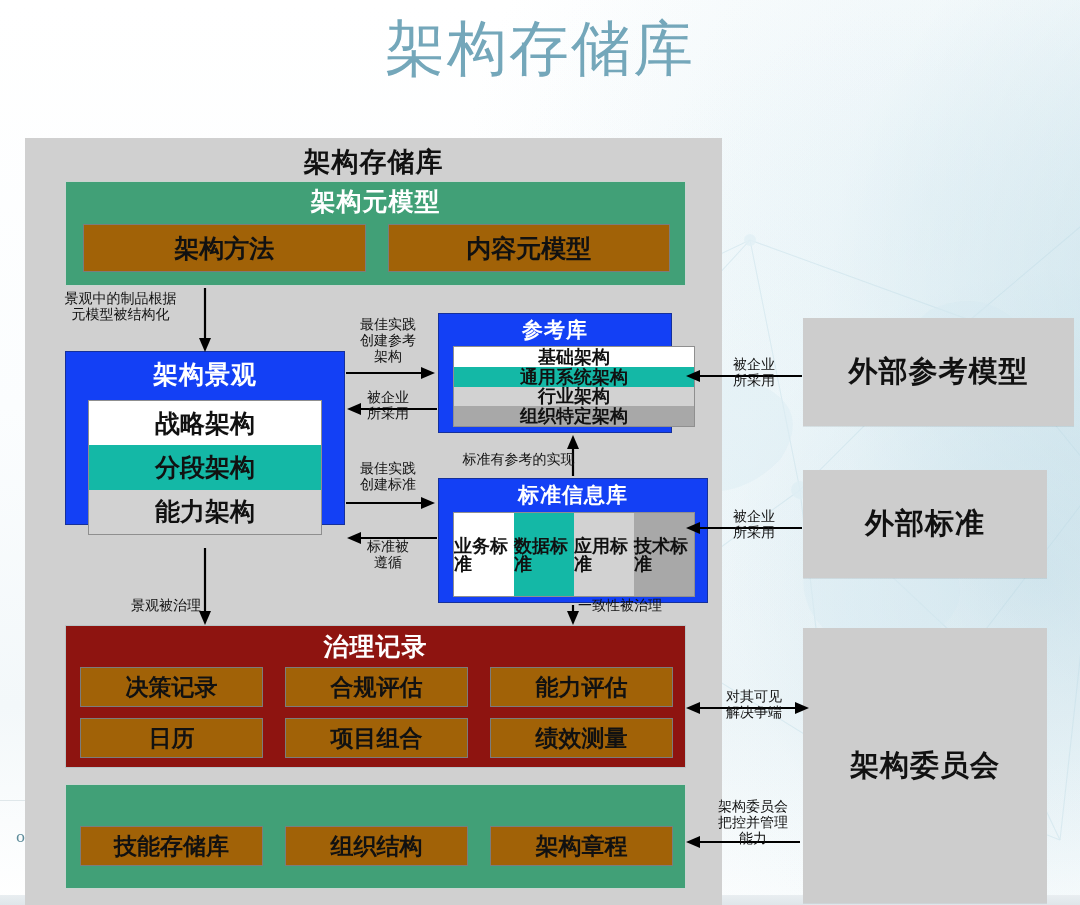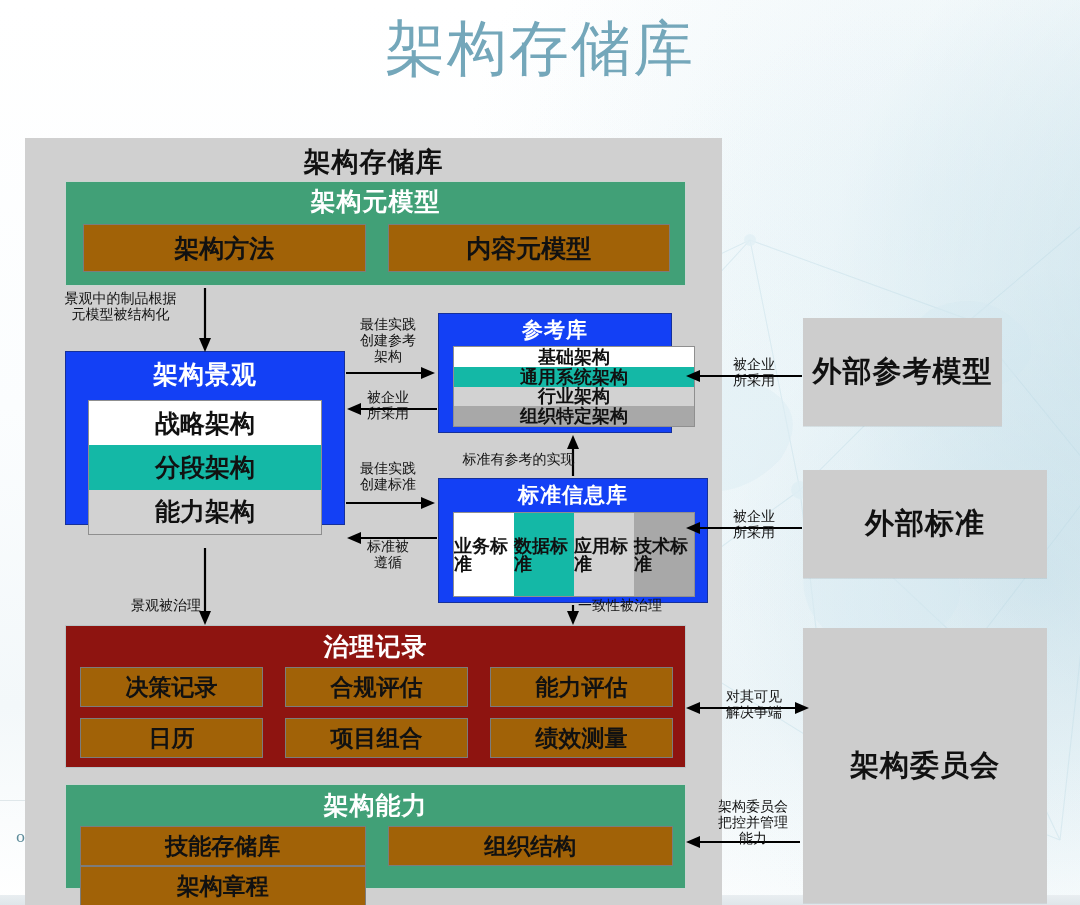"外部参考模型" #ext-ref-model { width: 199px -> 271px }
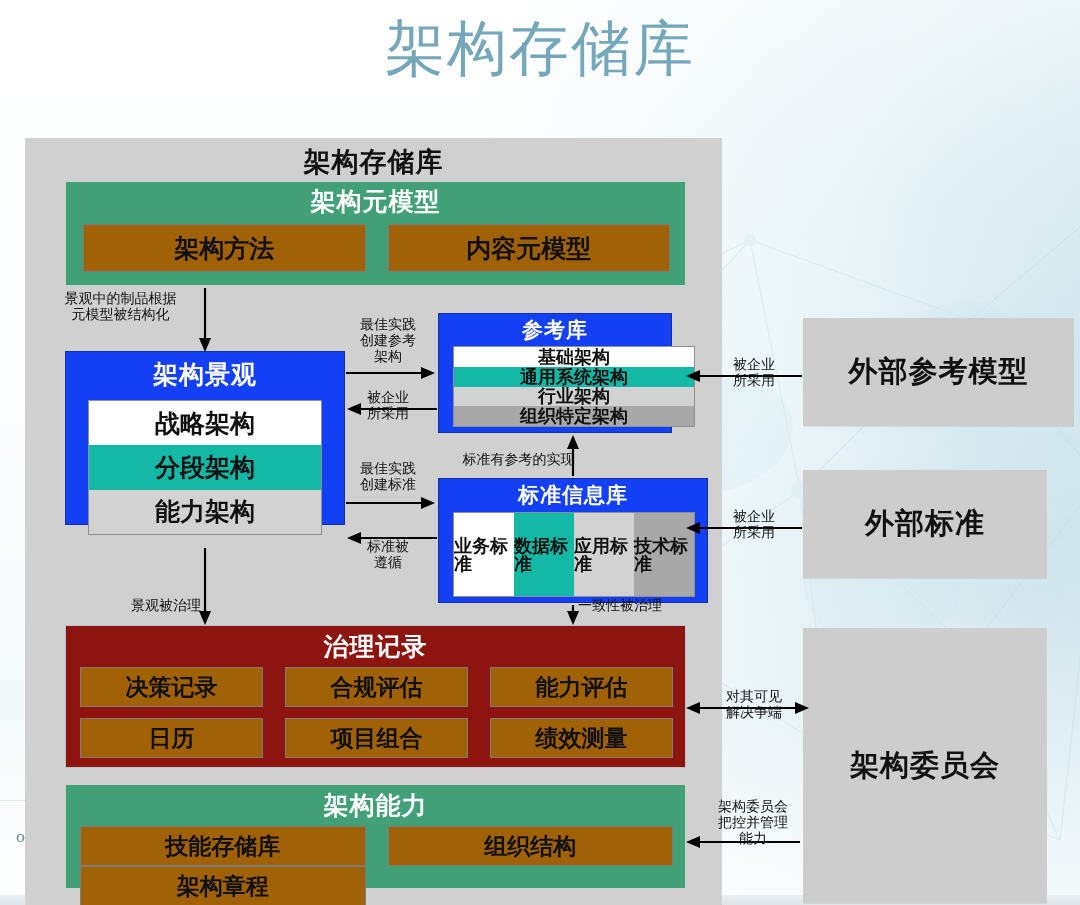"架构能力" div.box-head { html: <div>架构能力</div> -> none }
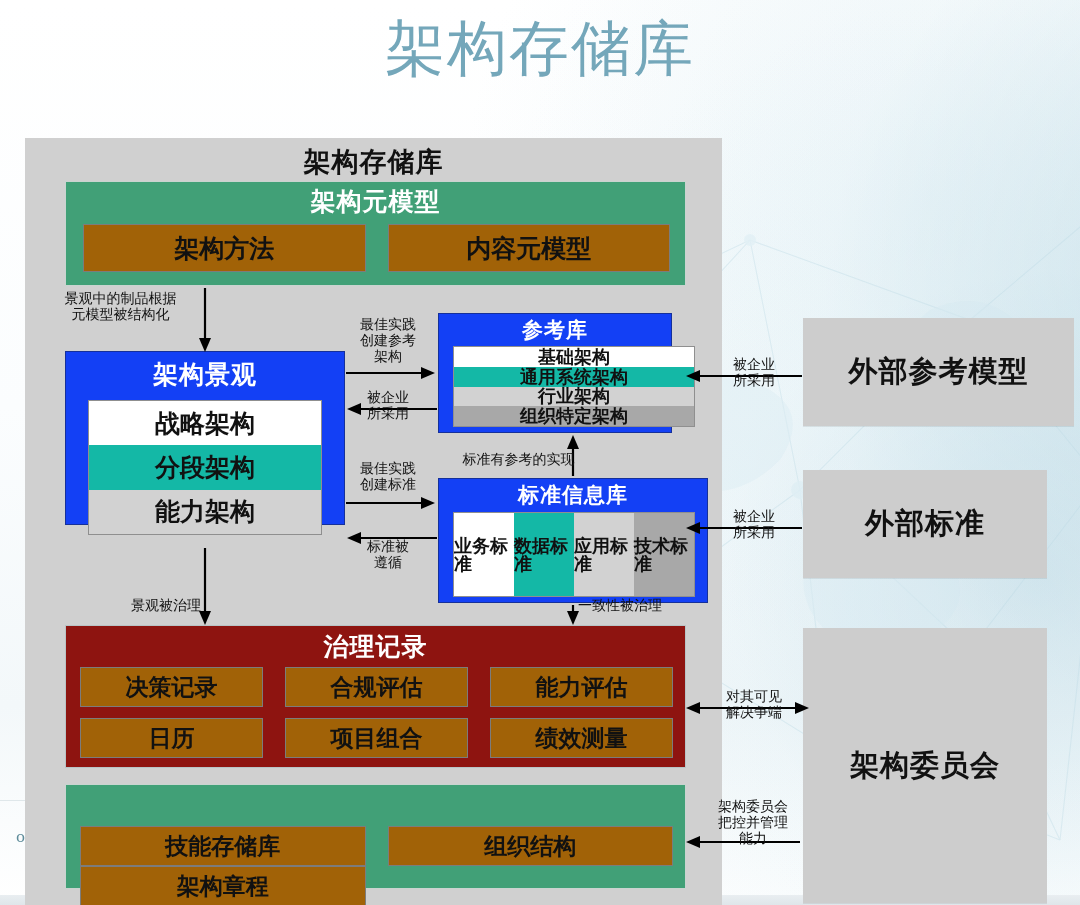"技能存储库" #cap-chip-row { grid-template-columns: repeat(2,1fr) -> repeat(3,1fr) }
